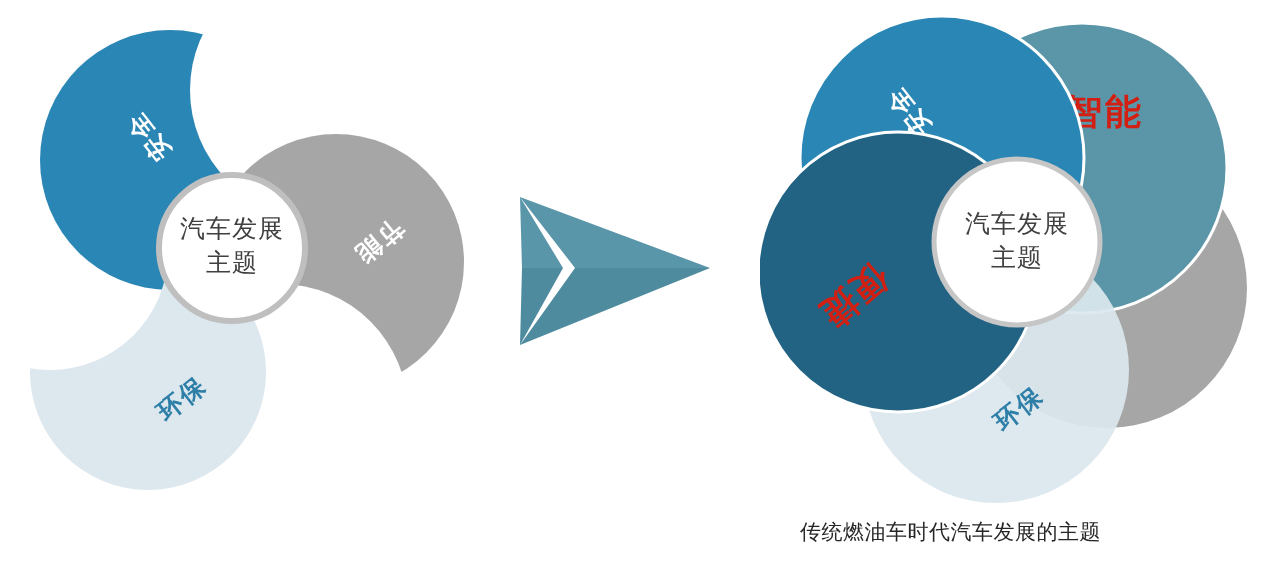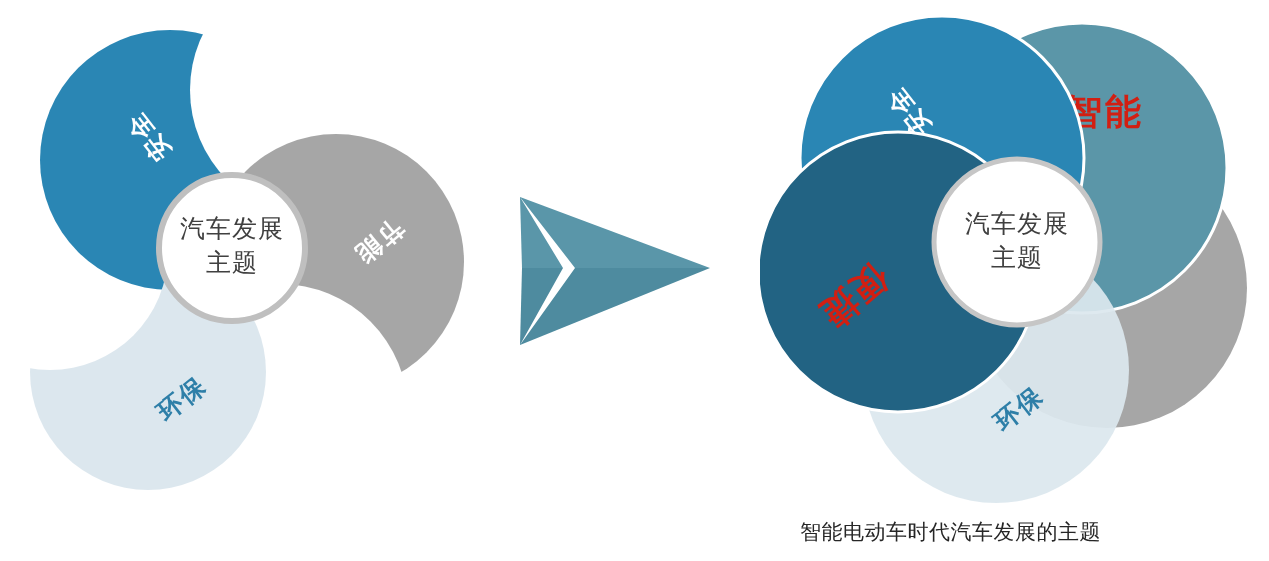"智能电动车时代汽车发展的主题" div.caption { text: 智能电动 -> 传统燃油 }
